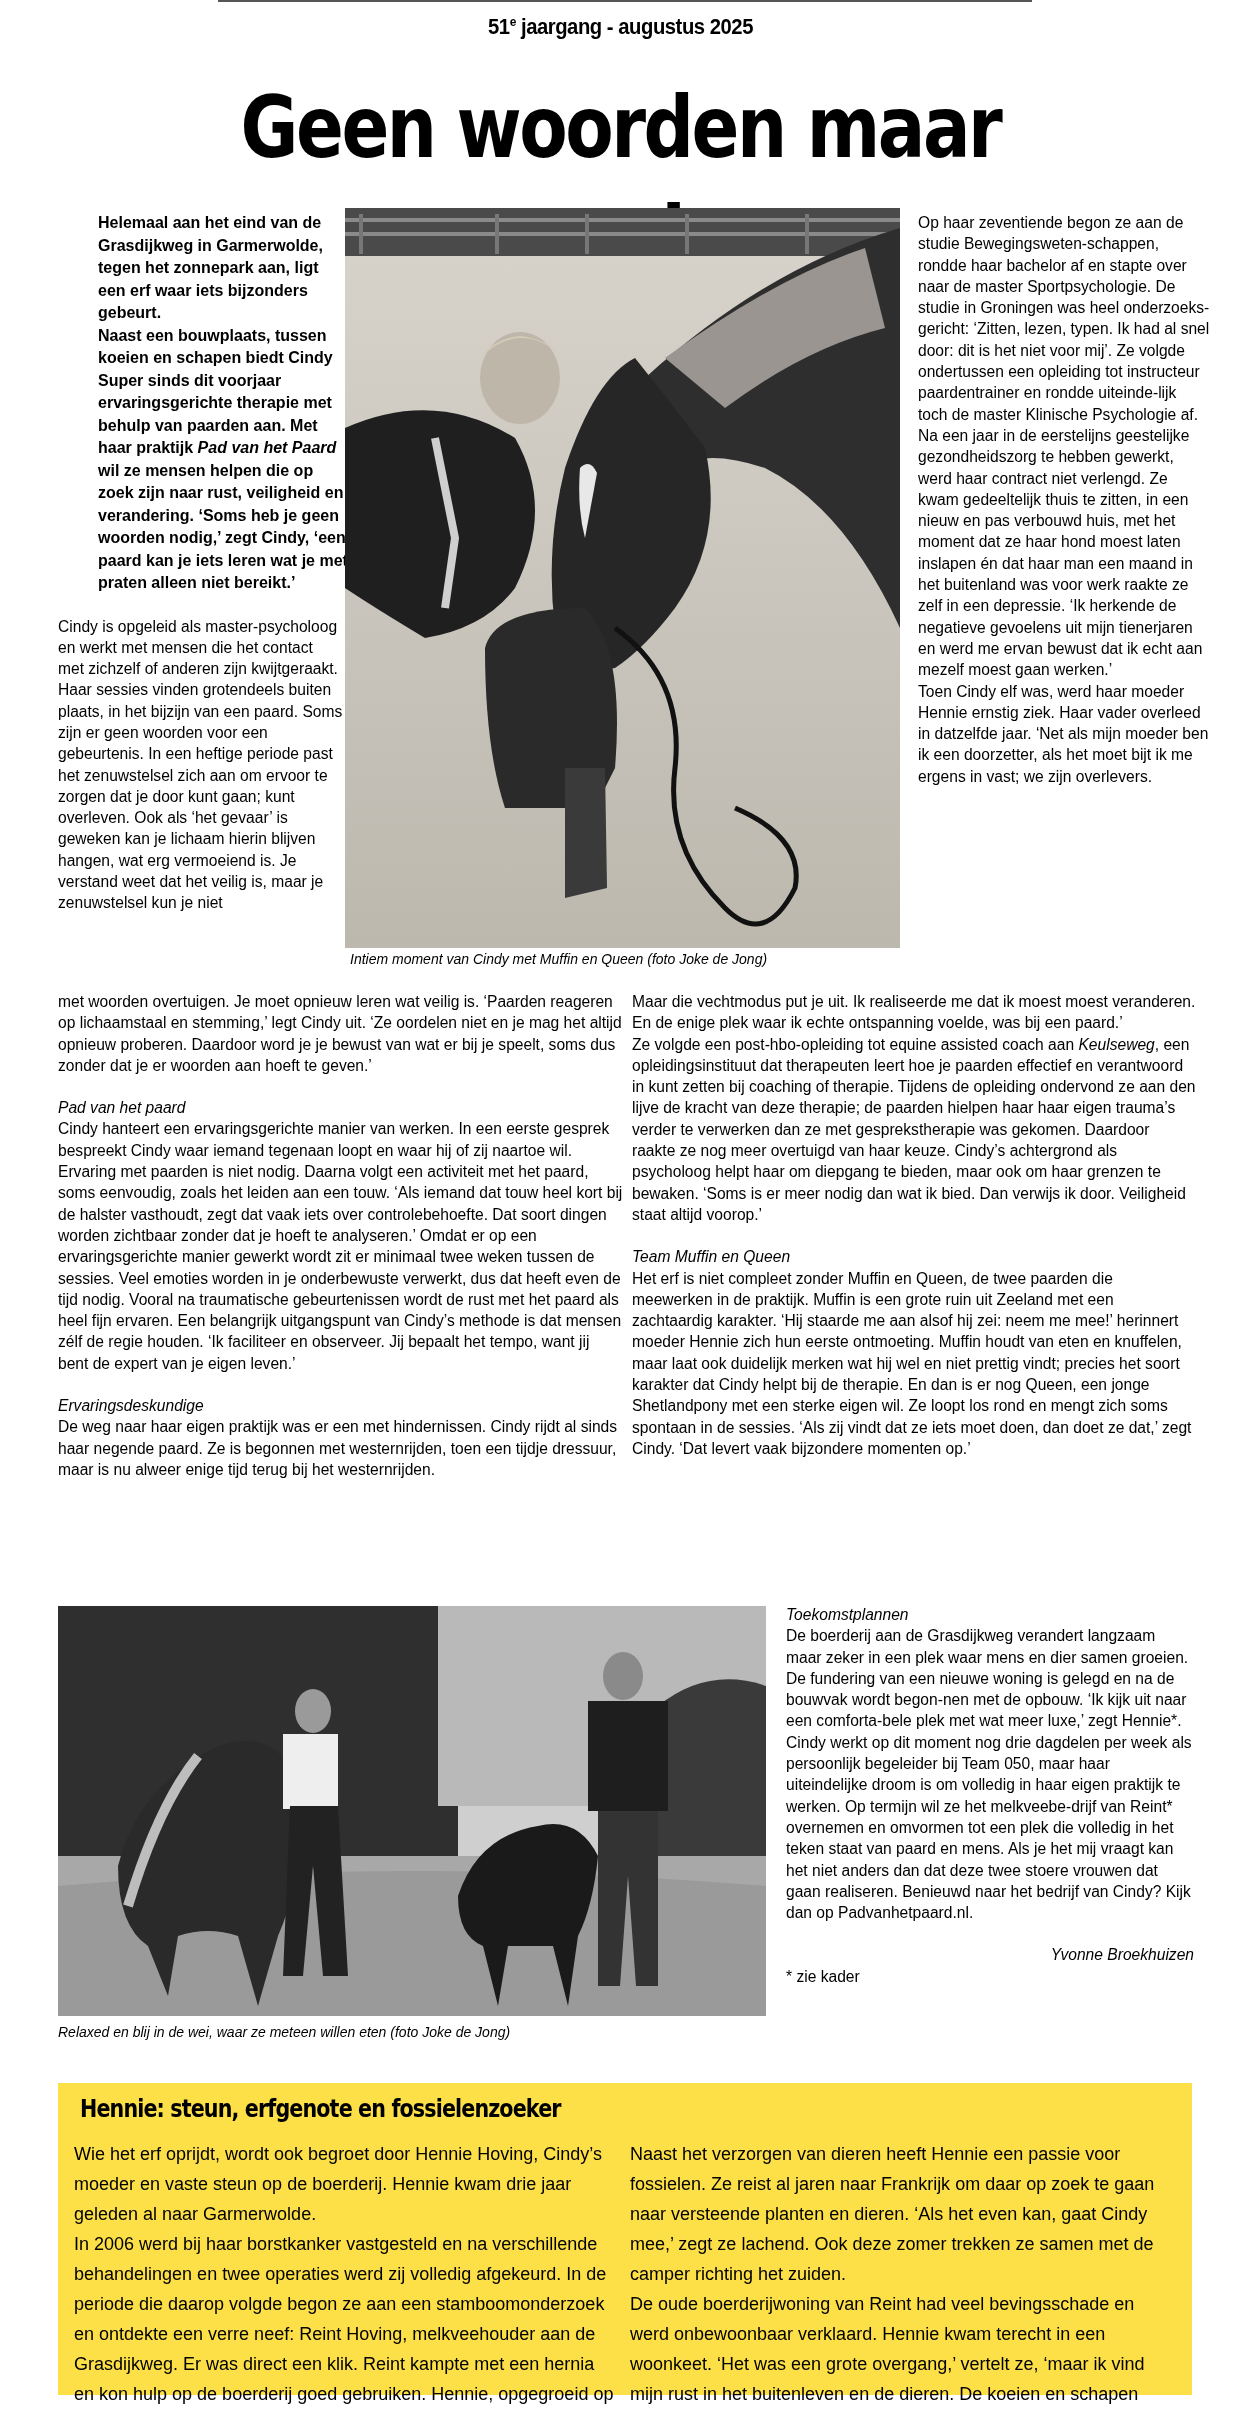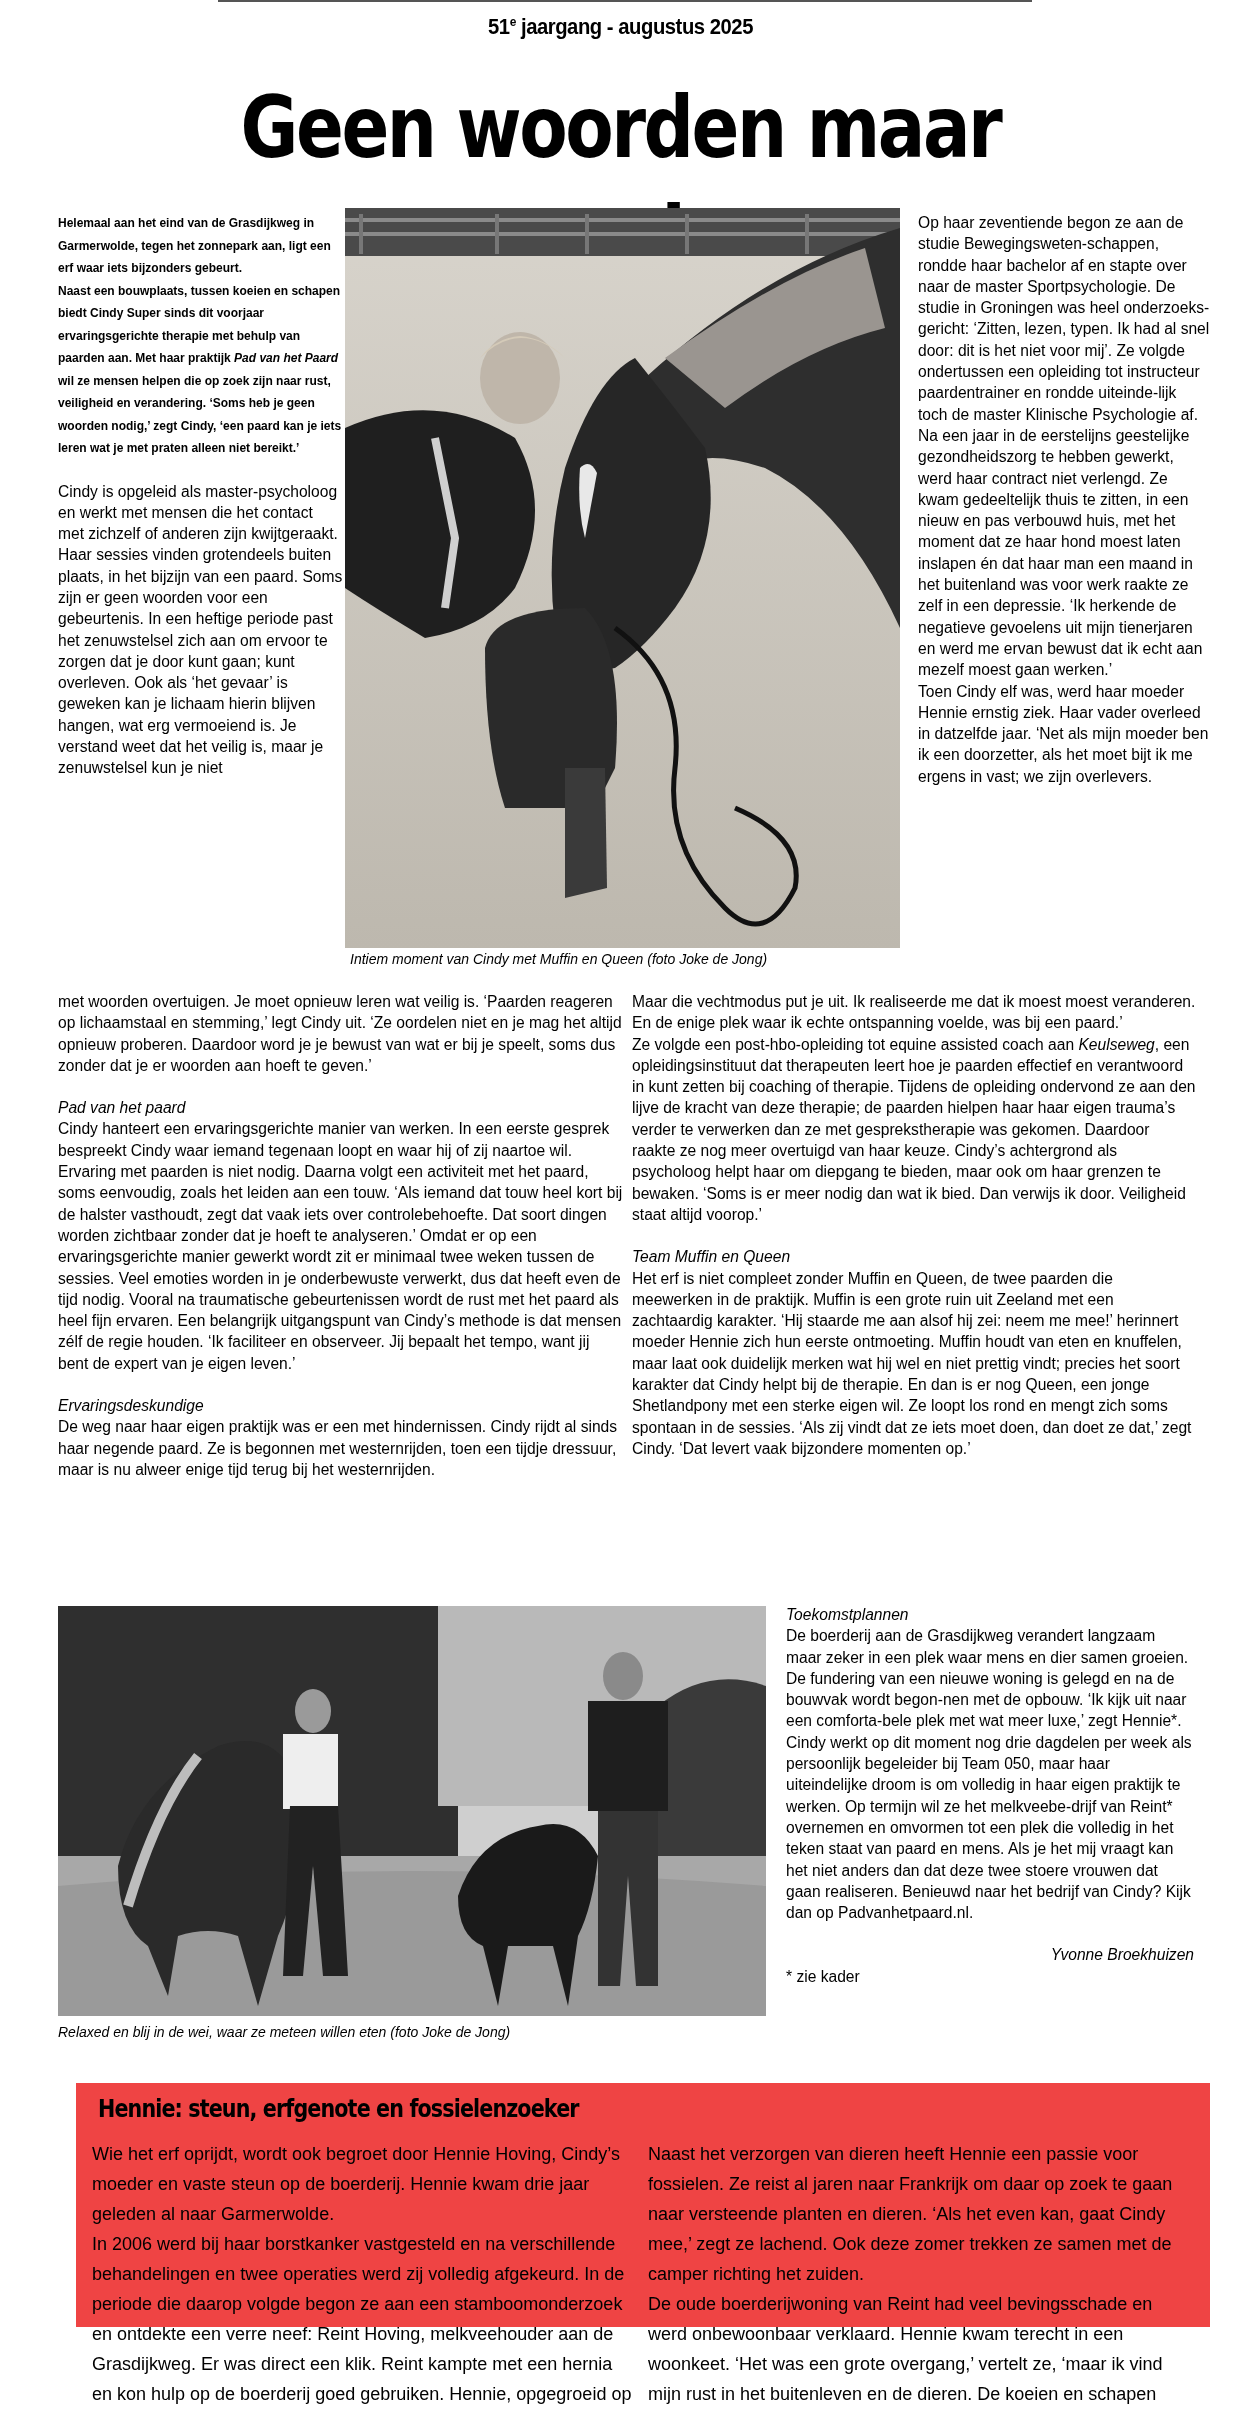"Helemaal aan het eind van" .lead { font-size: 12px -> 16px; margin-left: none -> 40px }
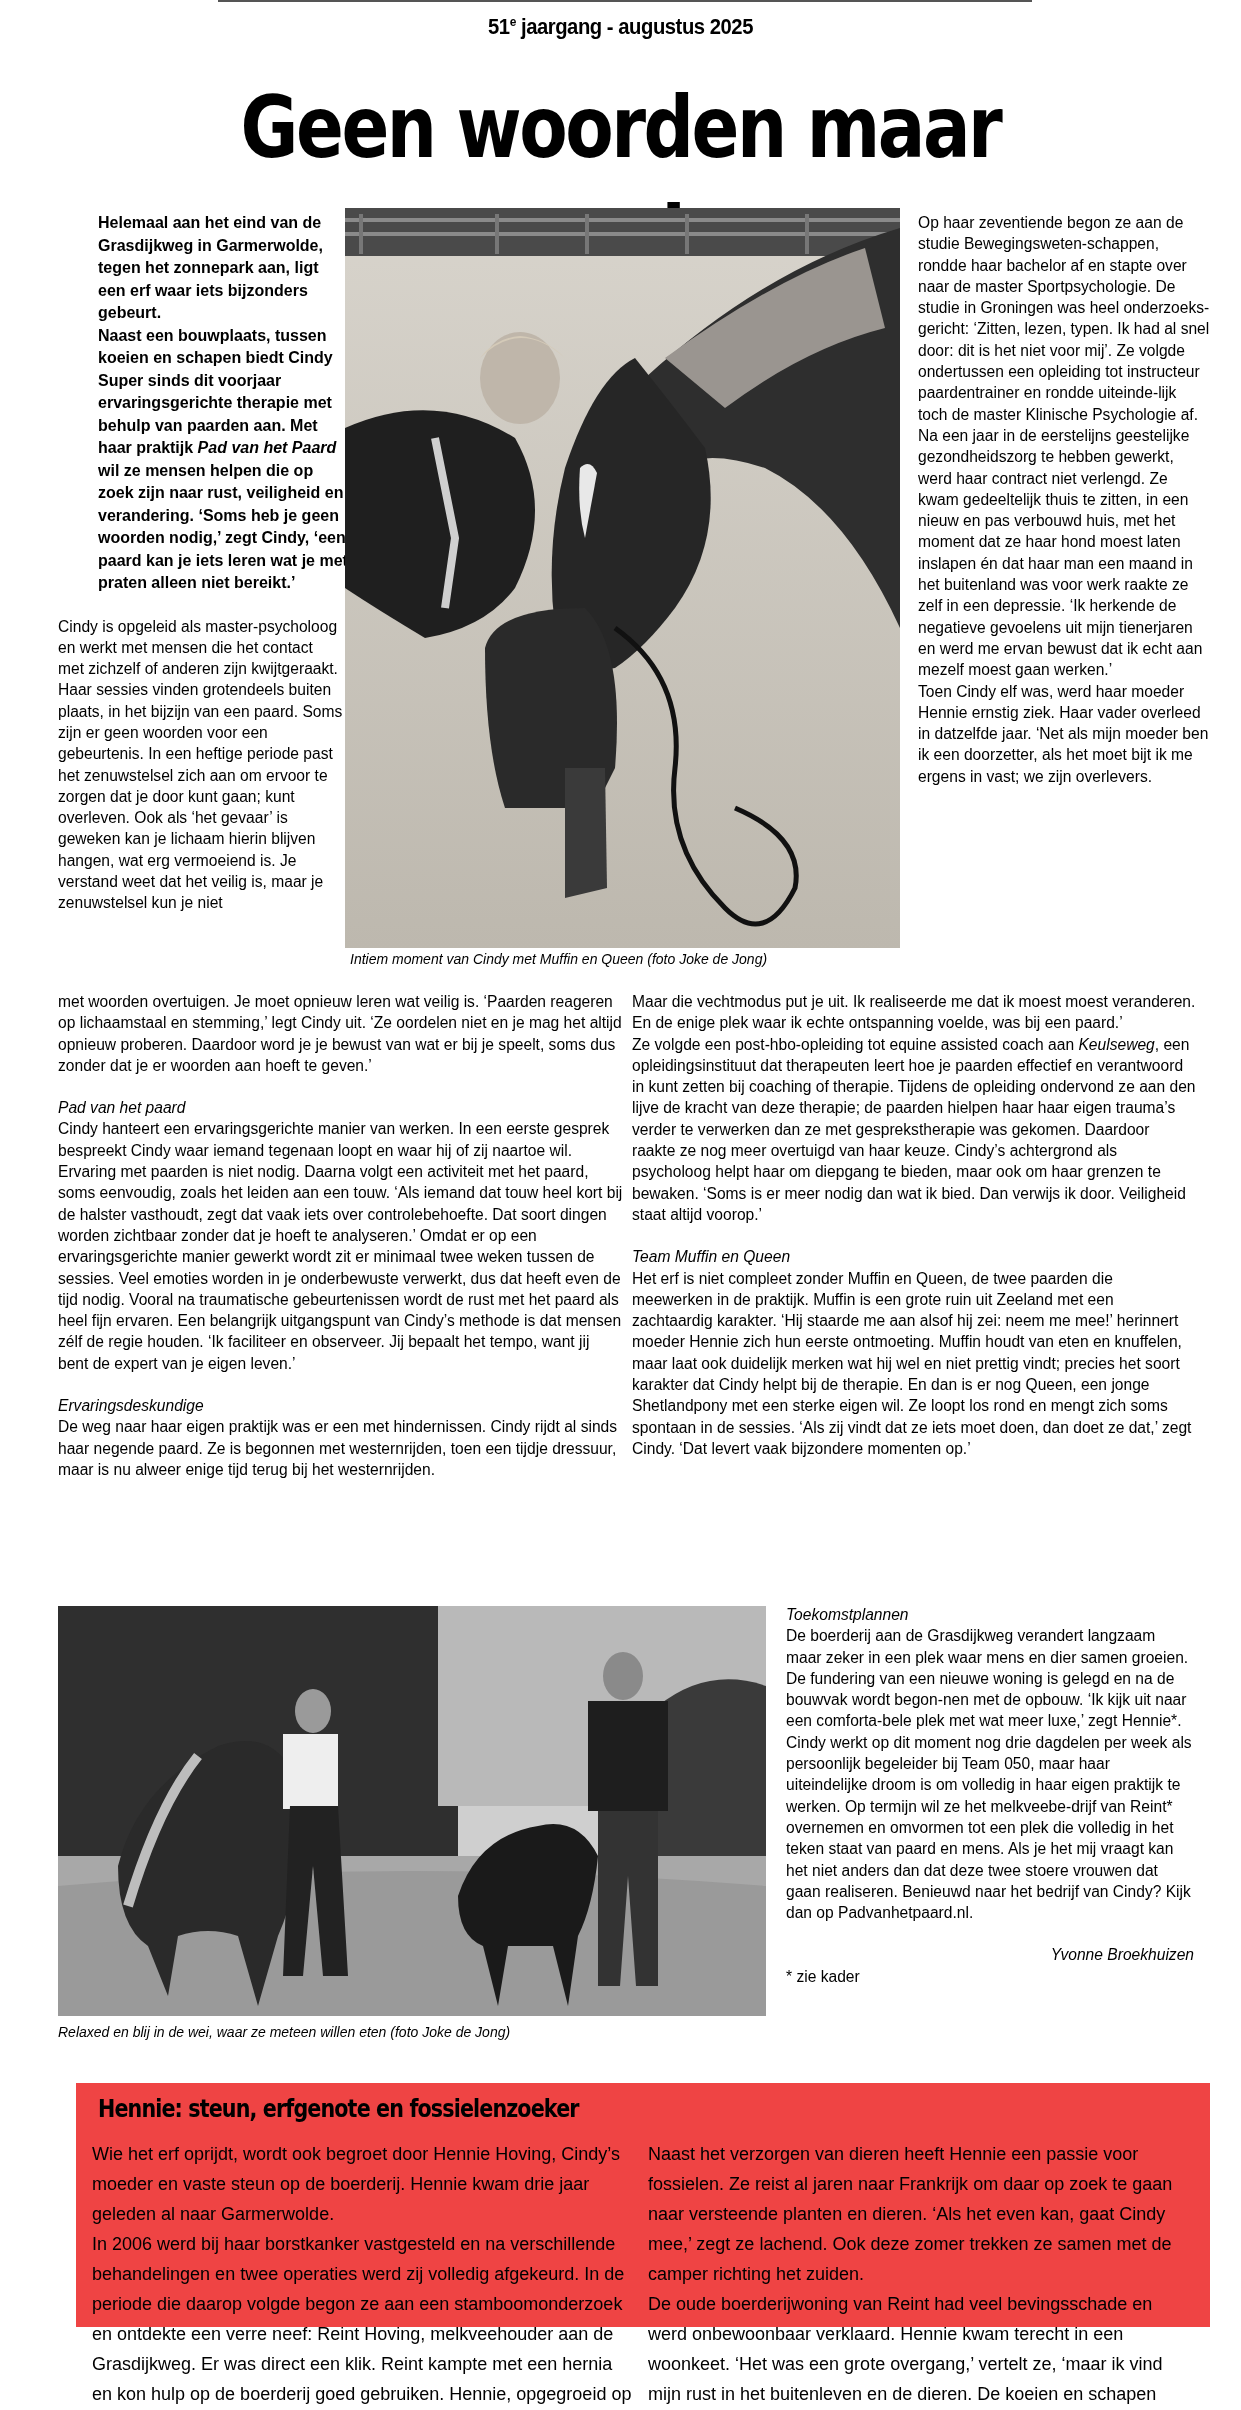"Hennie: steun, erfgenote en" .box { background: #ef4444 -> #fde047; height: 244px -> 312px; left: 76px -> 58px }
